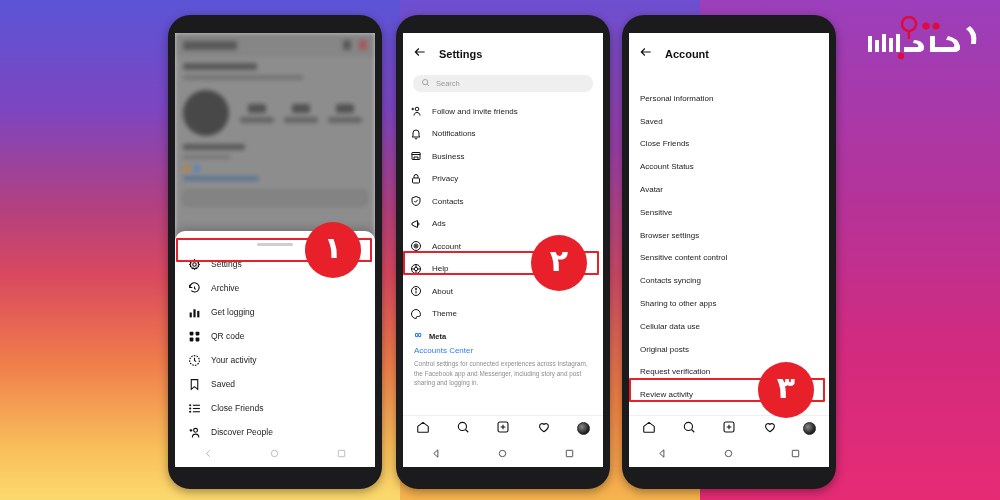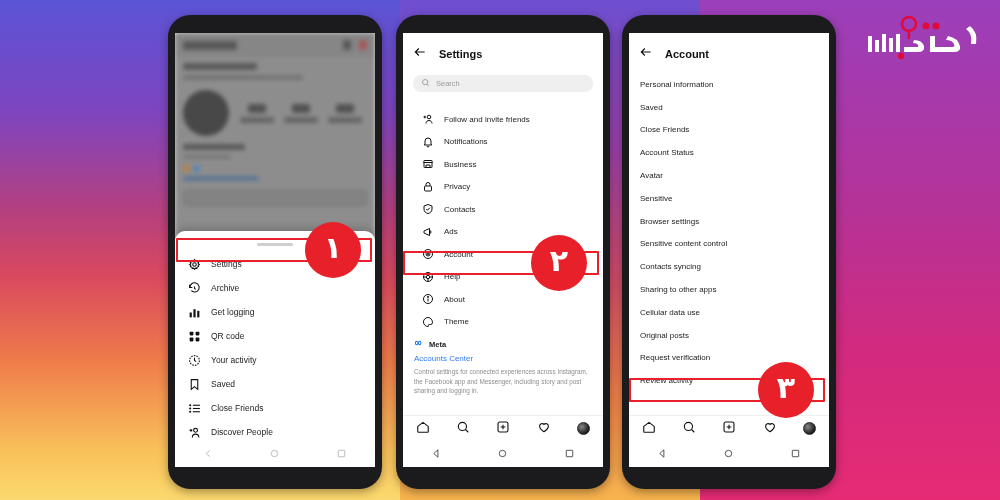"Search" .searchbar { margin: 6px 10px 16px -> 6px 10px 8px }
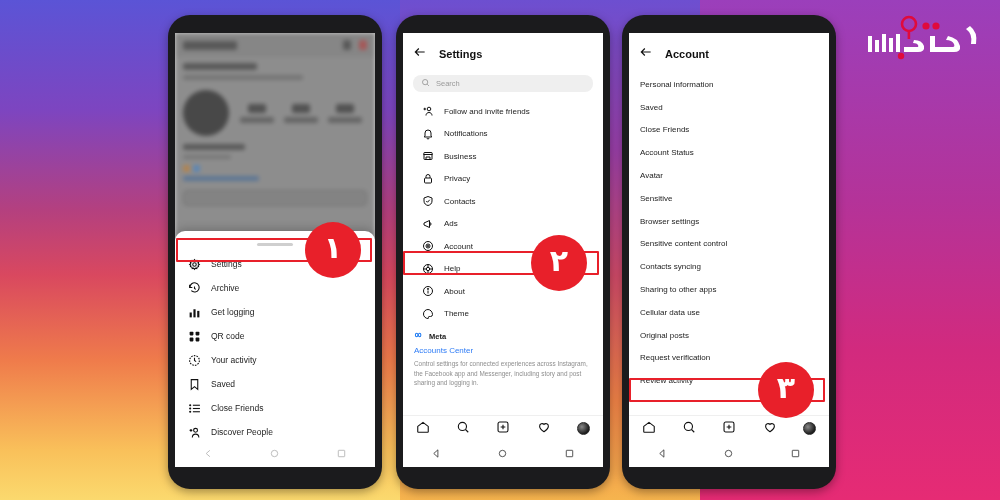"Personal information" div { margin-top: 4px -> 18px }
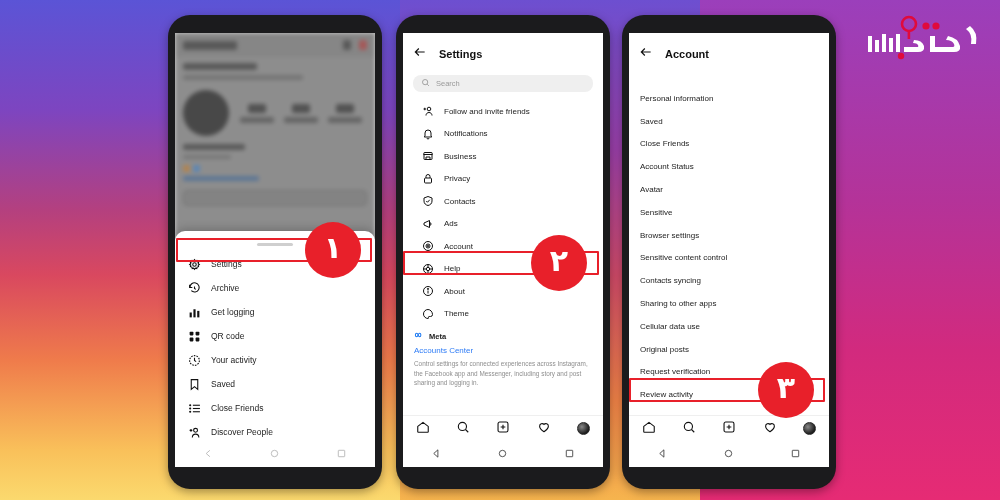"Follow and invite friends" .set-row { padding: 0 18px -> 0 6px }
